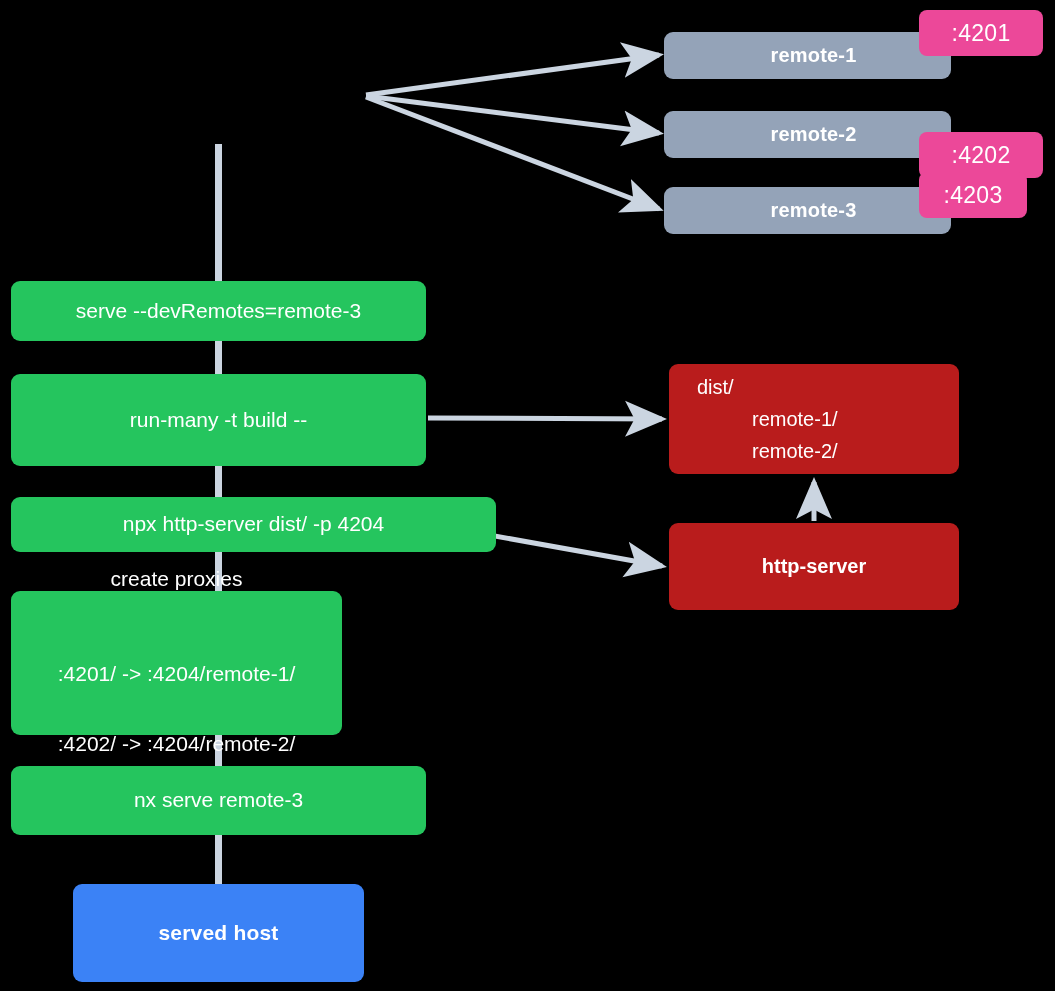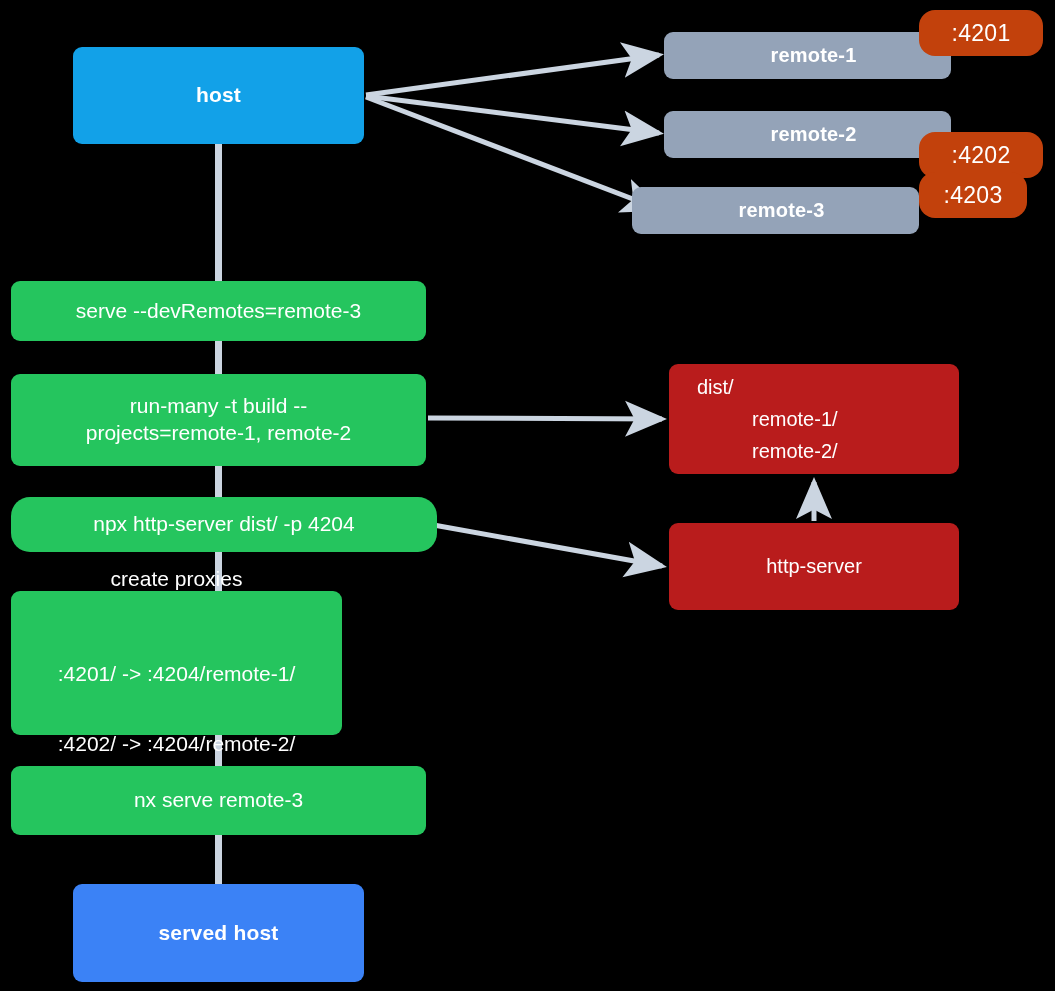":4201" .badge { background: #c2410c -> #ec4899; border-radius: 16px -> 8px }
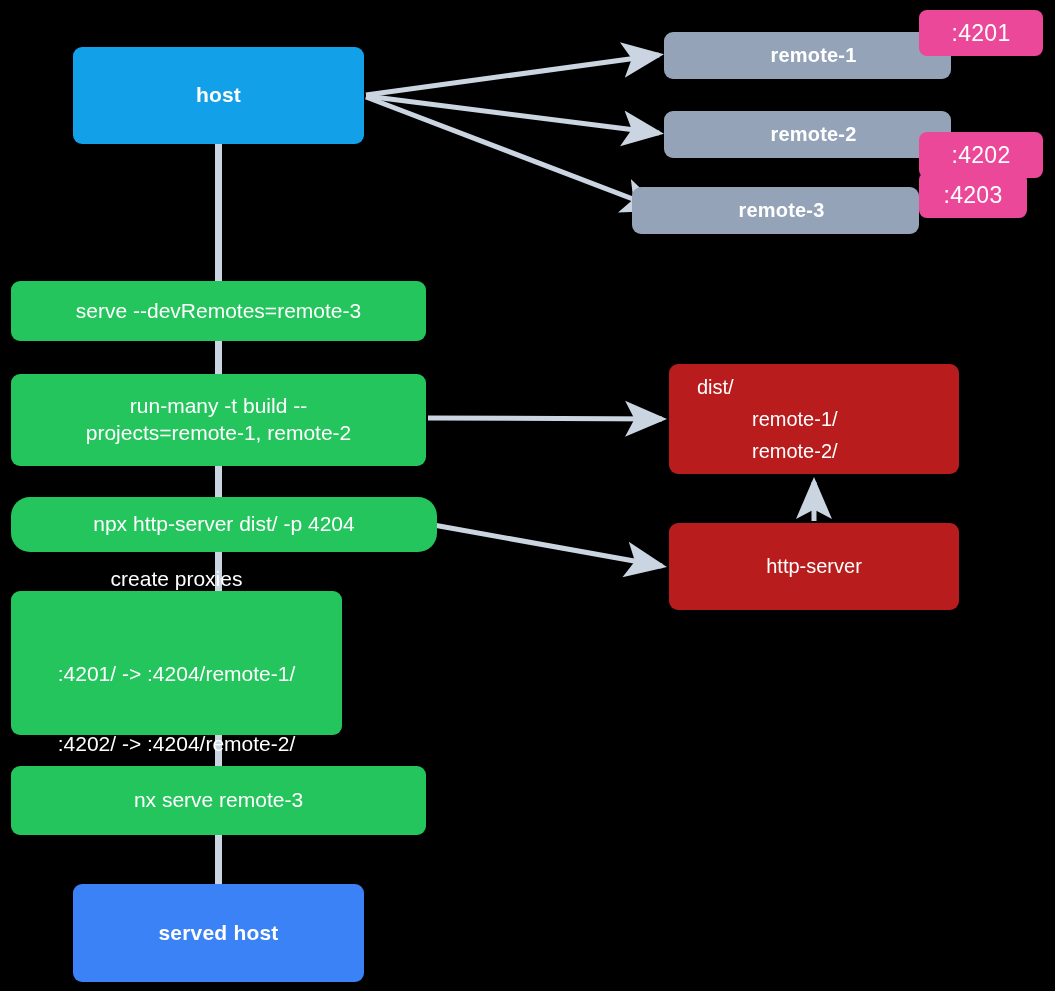"host" div.node { html: <div> <span>host</span> </div> -> none }
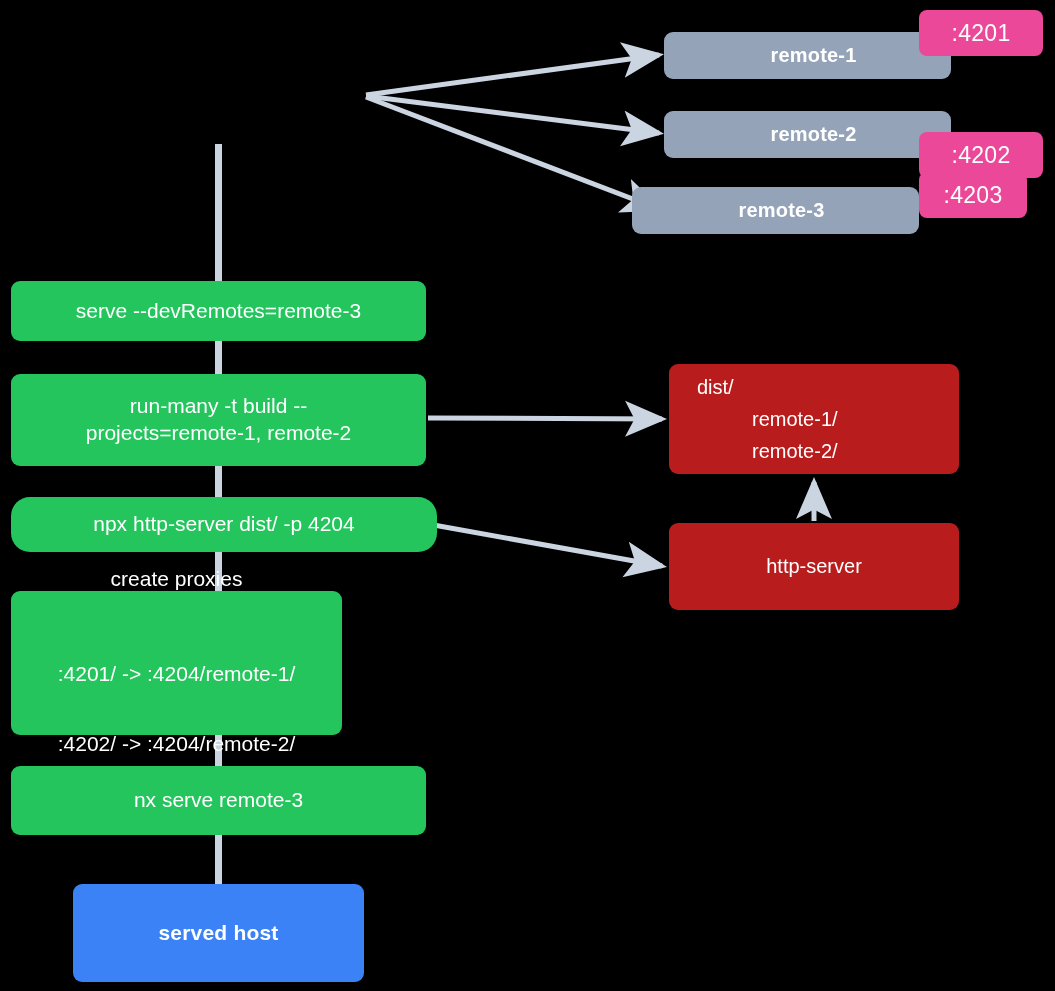"remote-3" div.node { left: 632px -> 664px }
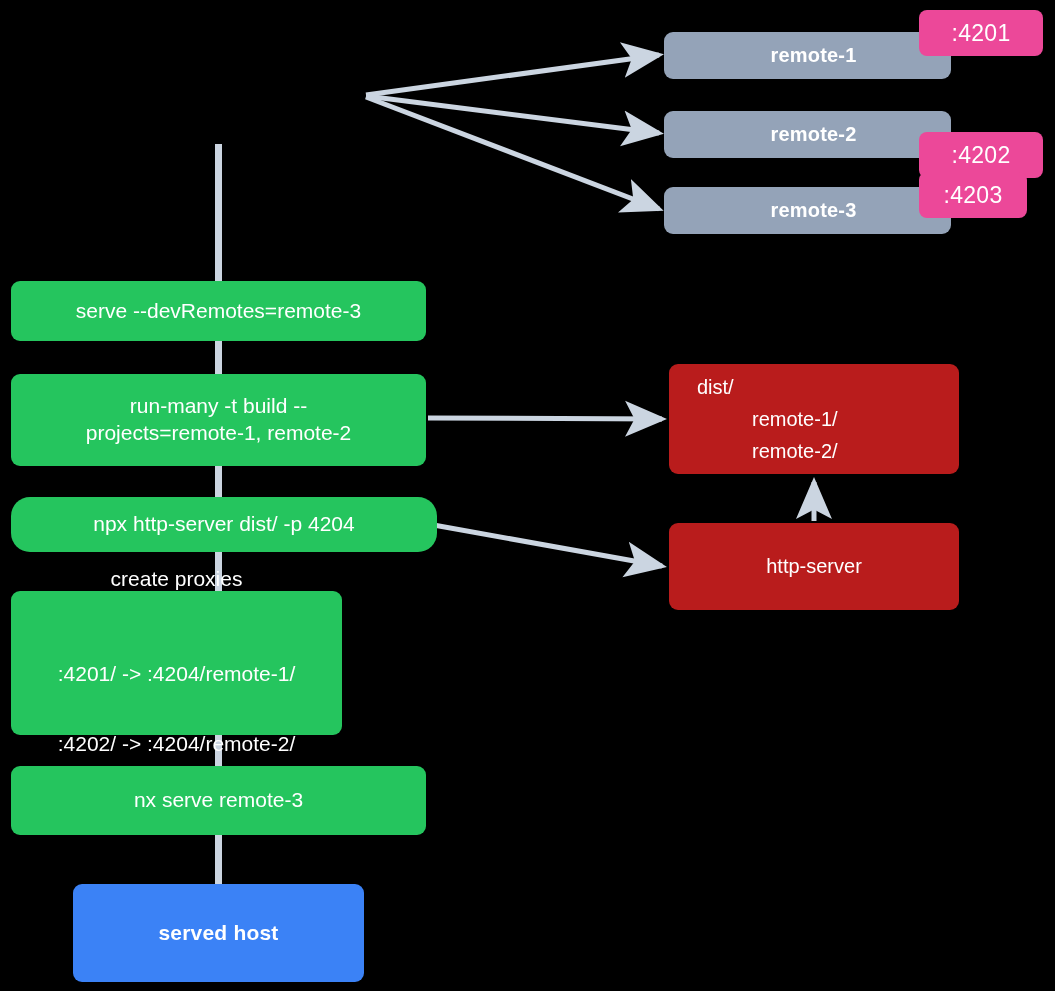"projects=remote-1, remote-2" span.cmd-line { html: <span>projects=remote-1, remote-2</span> -> none }
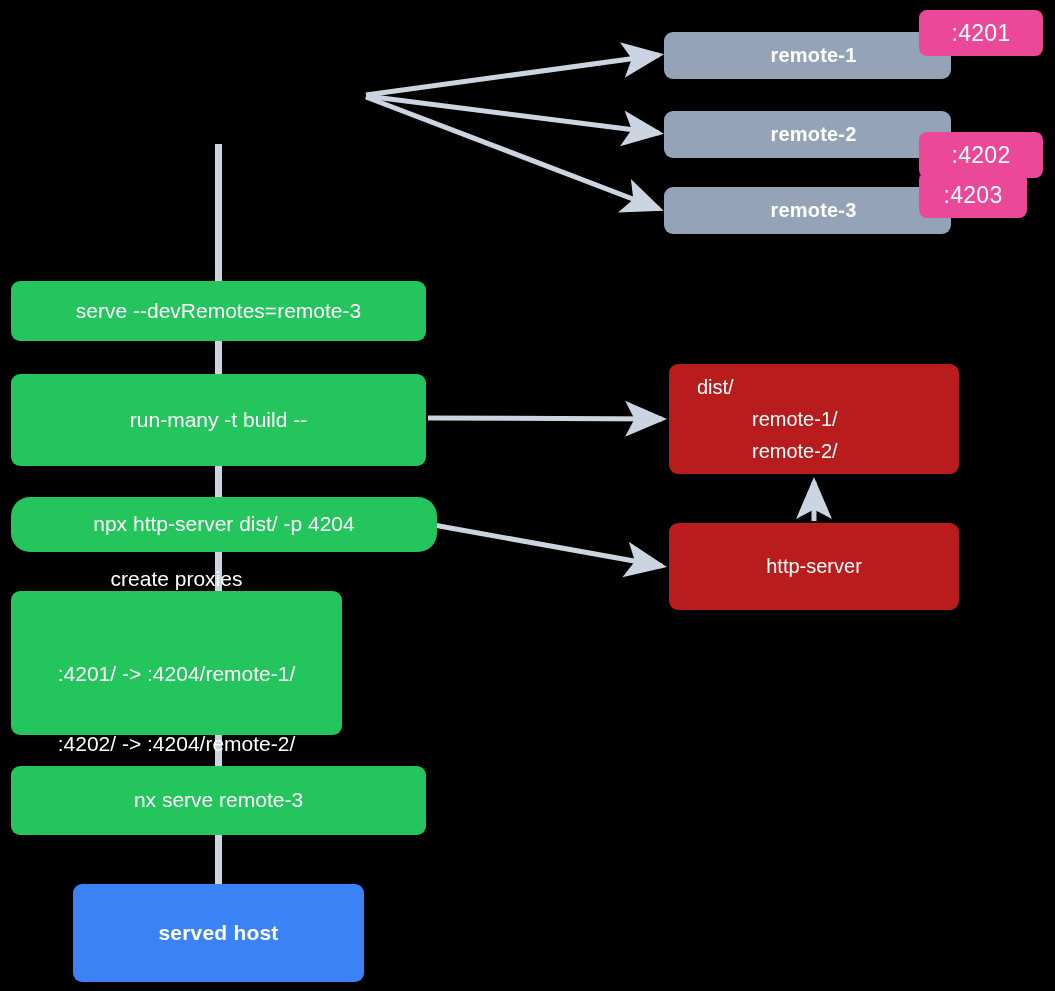"npx http-server dist/ -p 4204" div.node { border-radius: 19px -> none; width: 426px -> 485px }
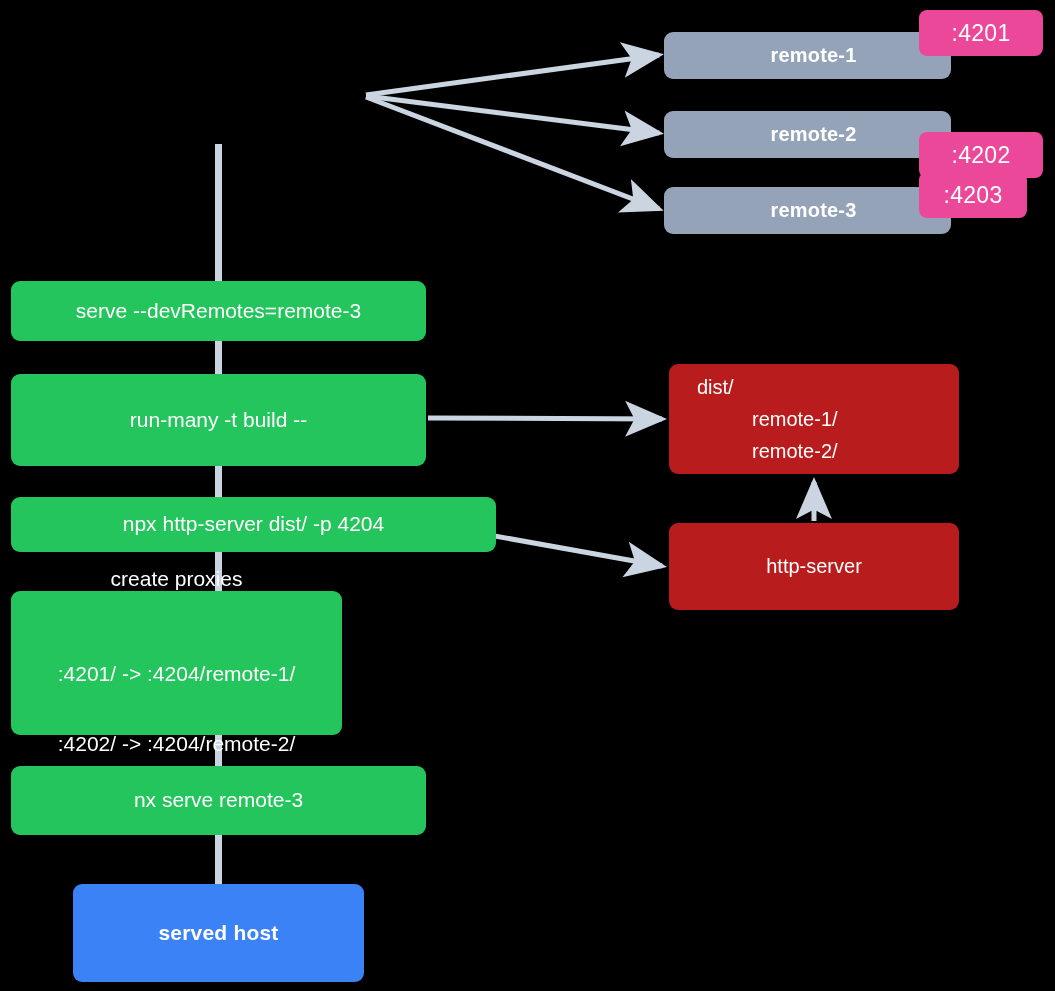"http-server" .node-gray.bold { font-weight: normal -> bold }
